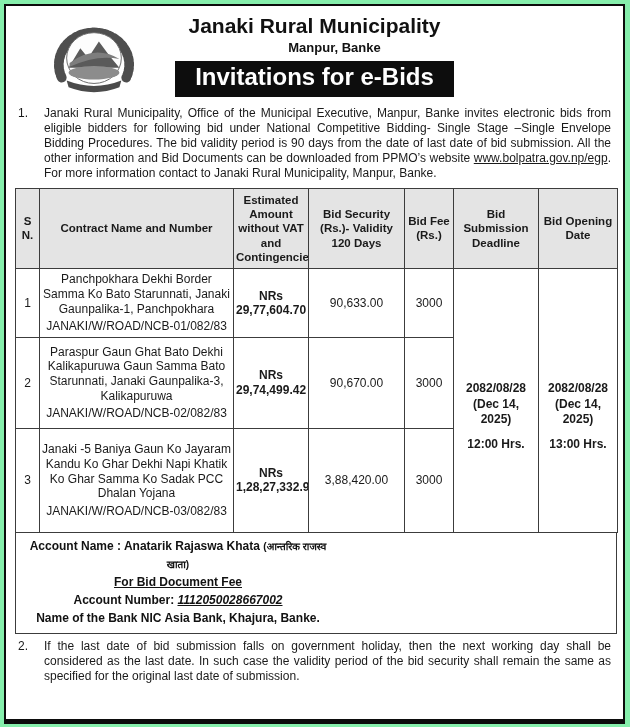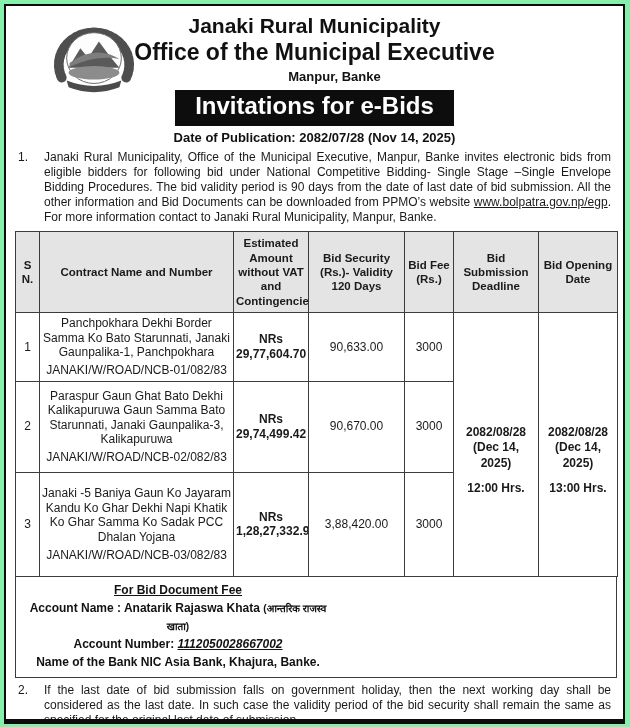"Office of the Municipal Executive" div.title-office { html: <div>Office of the Municipal Executive</div> -> none }
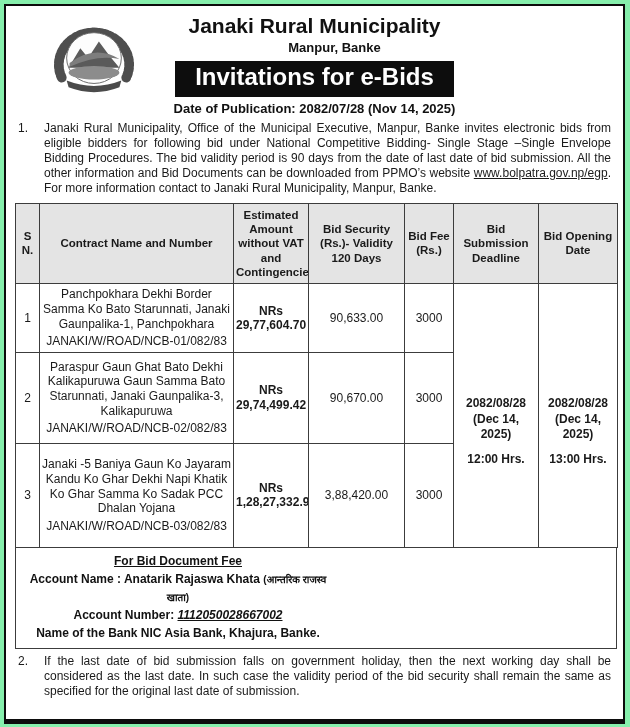"Date of Publication: 2082/07/28 (Nov" div.pub-date { html: <div>Date of Publication: 2082/07/28 (Nov 14, 2025)</div> -> none }
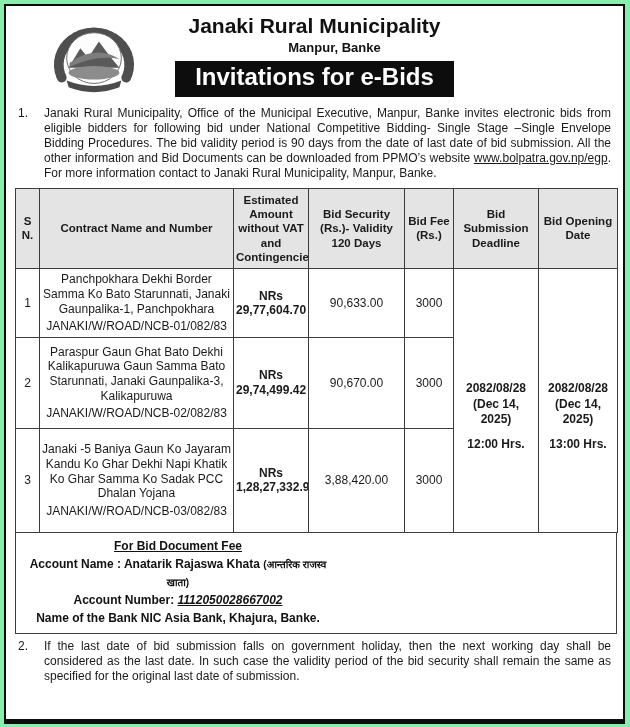"For Bid Document Fee" div { order: before "Account Name : Anatarik Rajaswa" -> after "Account Name : Anatarik Rajaswa" }
